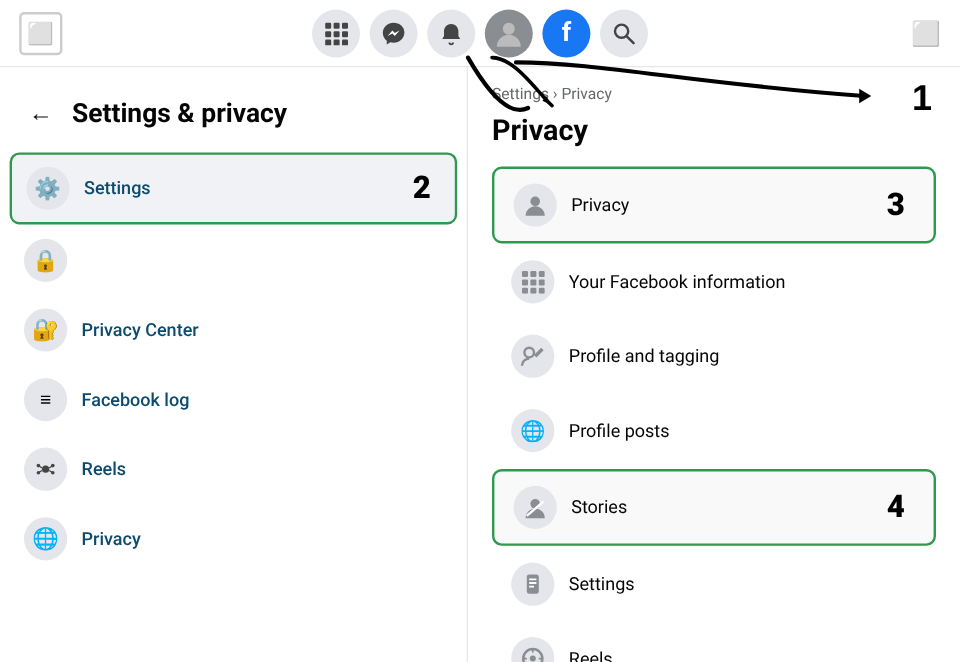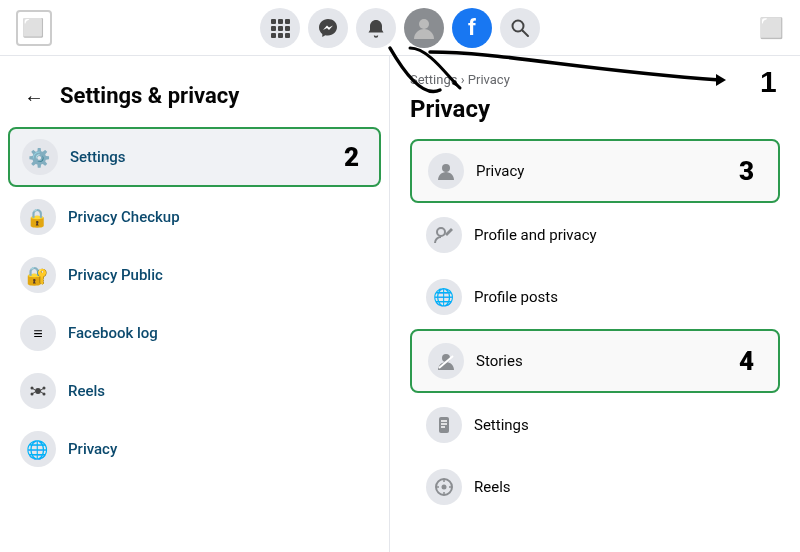"Privacy Checkup" span.sidebar-item-label { html: <span>Privacy Checkup</span> -> none }
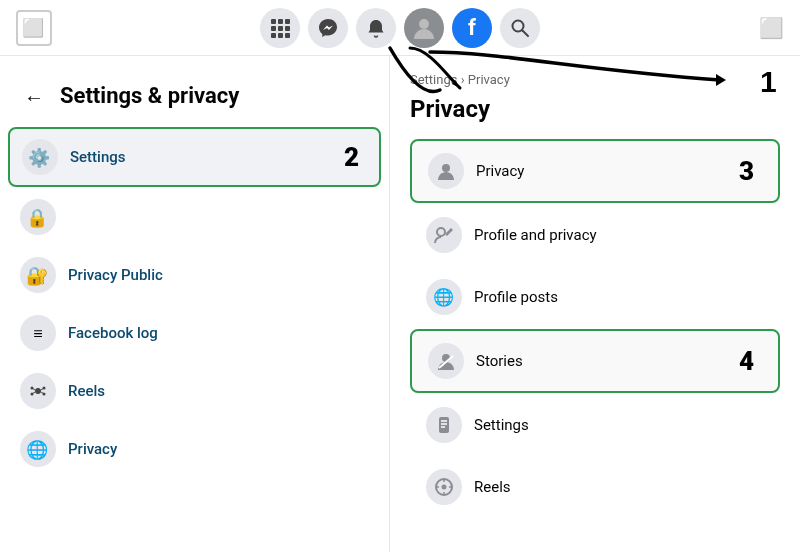"Your Facebook information" div.panel-item { html: none -> <div> <div> <svg> <rect></rect> <rect></rect> <rect></rect> <rect></rect> <rect></rect> <rect></rect> <rect></rect> <rect></rect> <rect></rect> </svg> </div> <span>Your Facebook information</span> </div> }
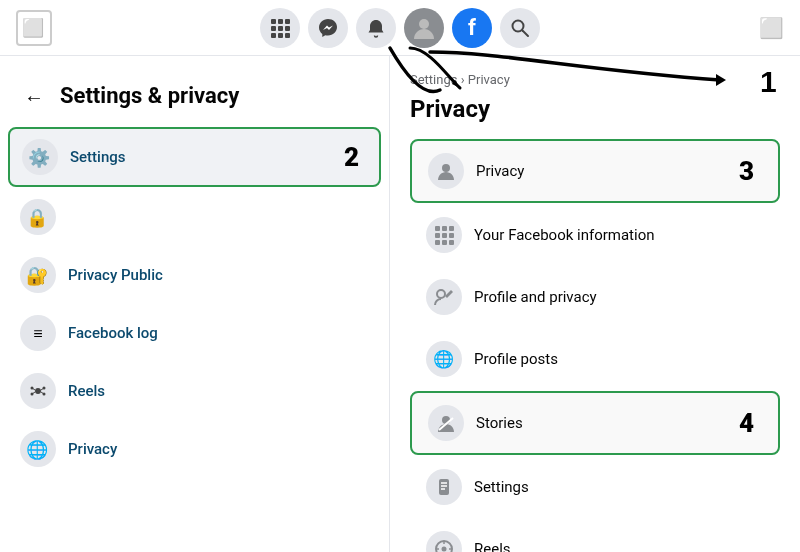"Privacy Public" span.sidebar-item-label { text: Public -> Center }
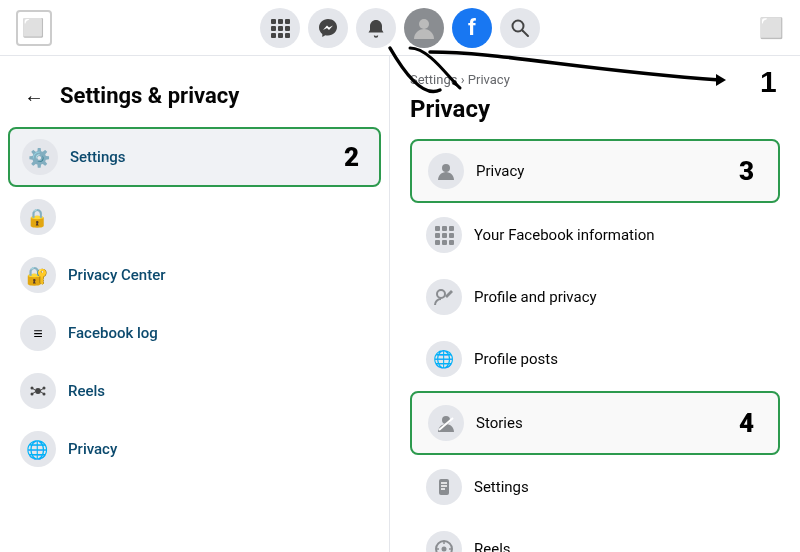"Profile and privacy" span.panel-item-label { text: privacy -> tagging }
